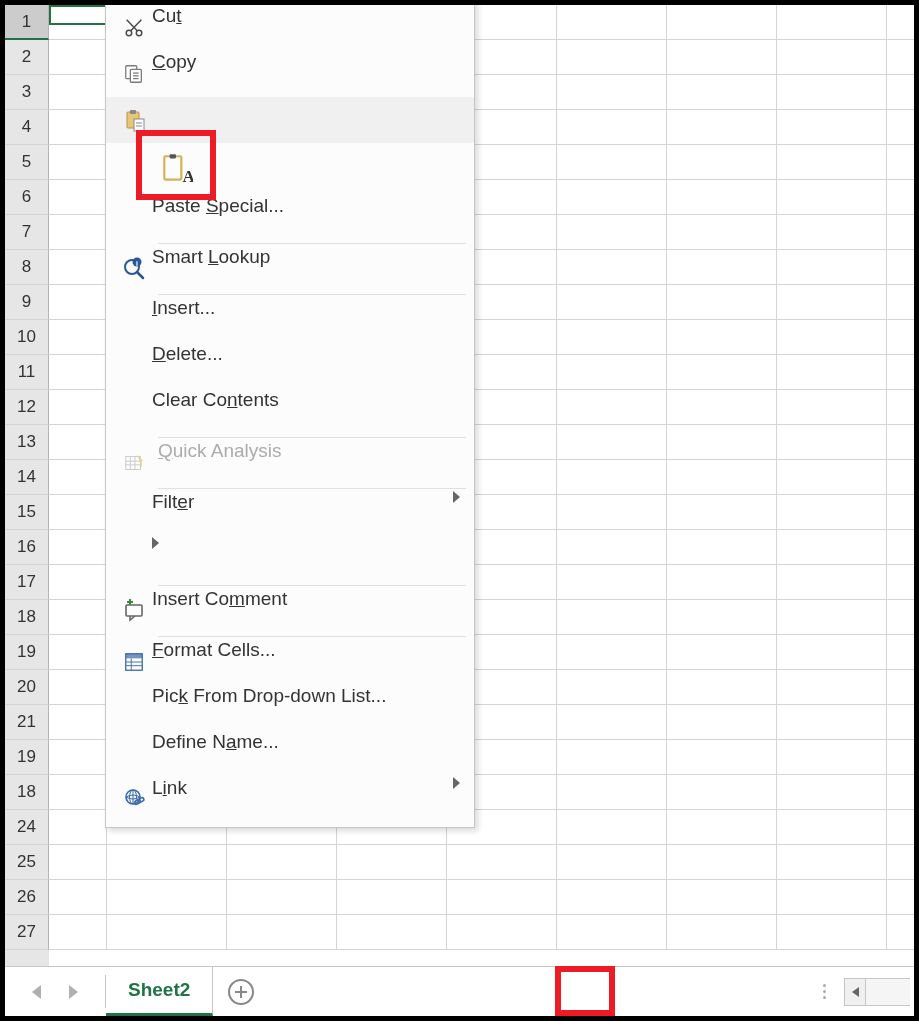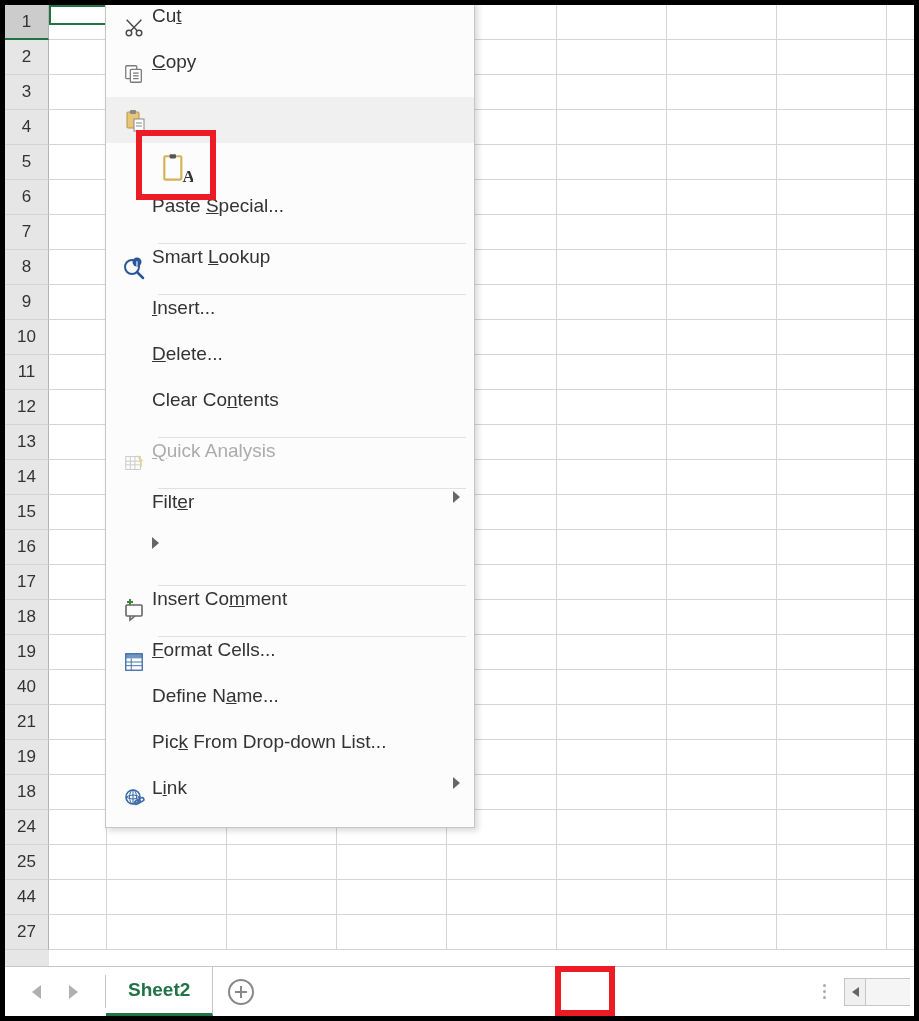"Quick Analysis" .menu-item.disabled { gap: none -> 6px }
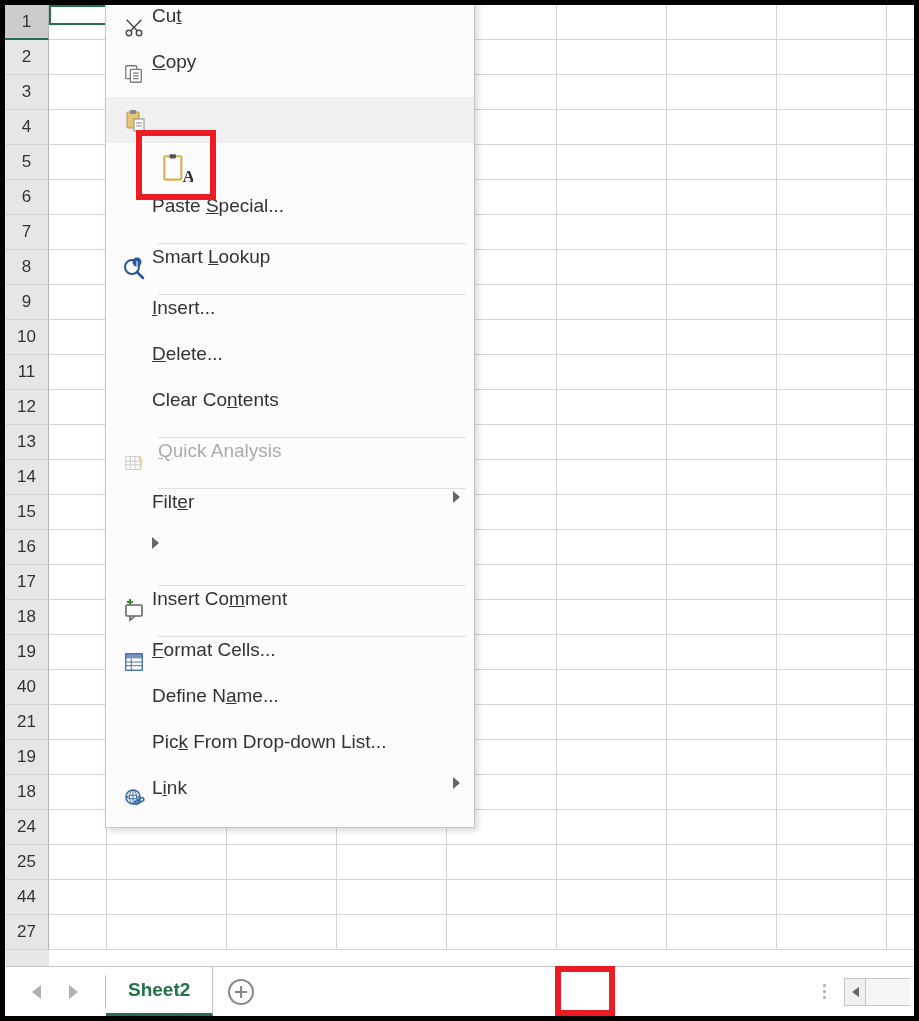"40" div.row-header { text: 40 -> 20 }
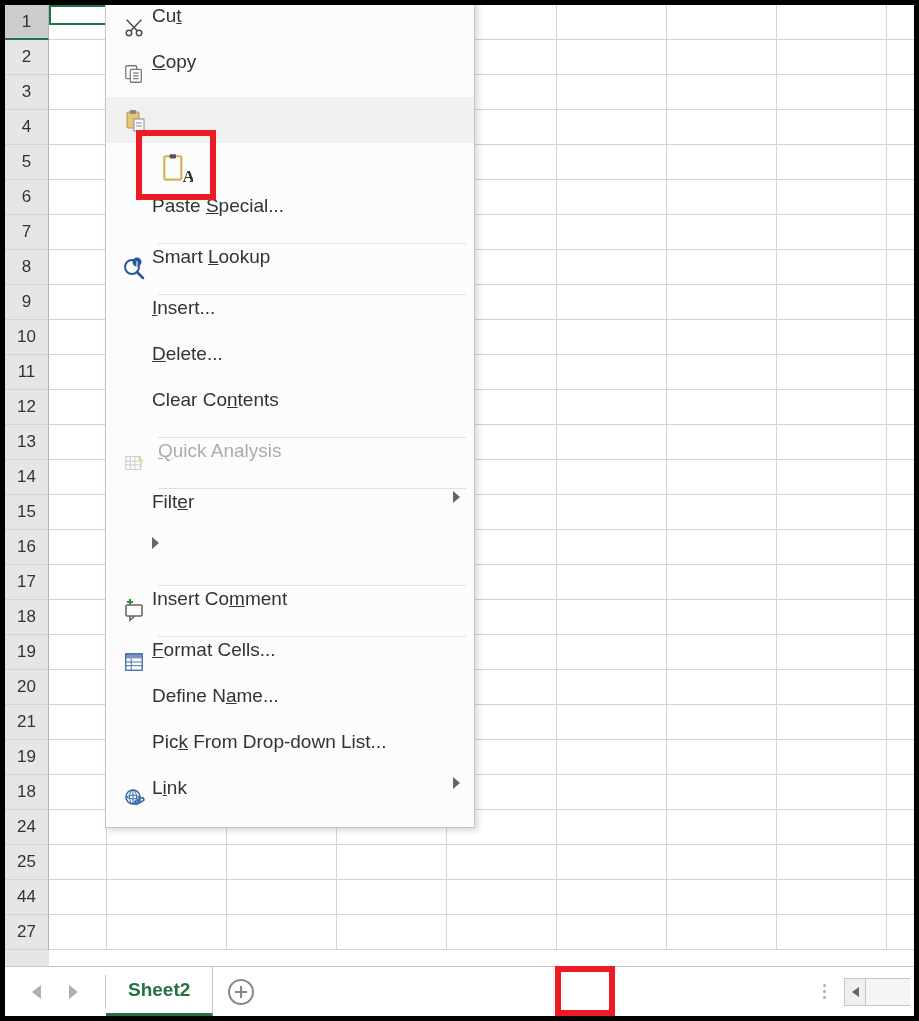"Define Name..." div.menu-item { order: before "Pick From Drop-down List..." -> after "Pick From Drop-down List..." }
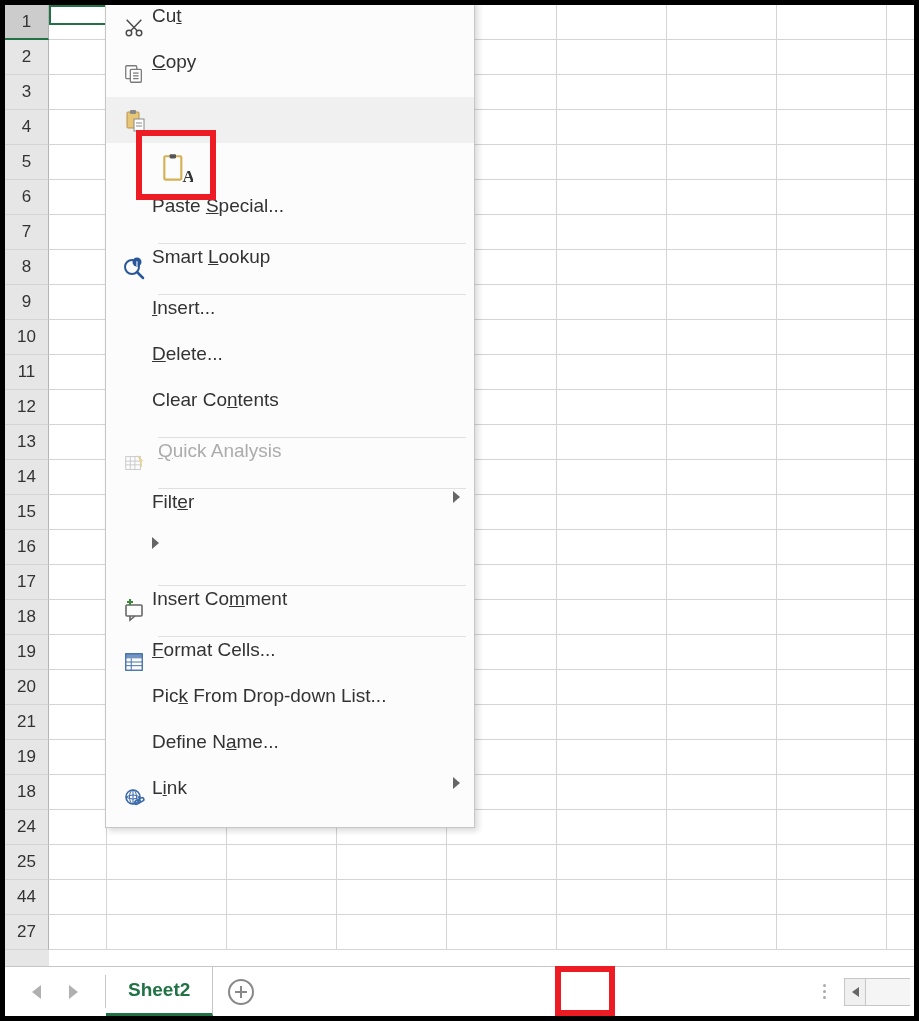"44" div.row-header { text: 44 -> 26 }
